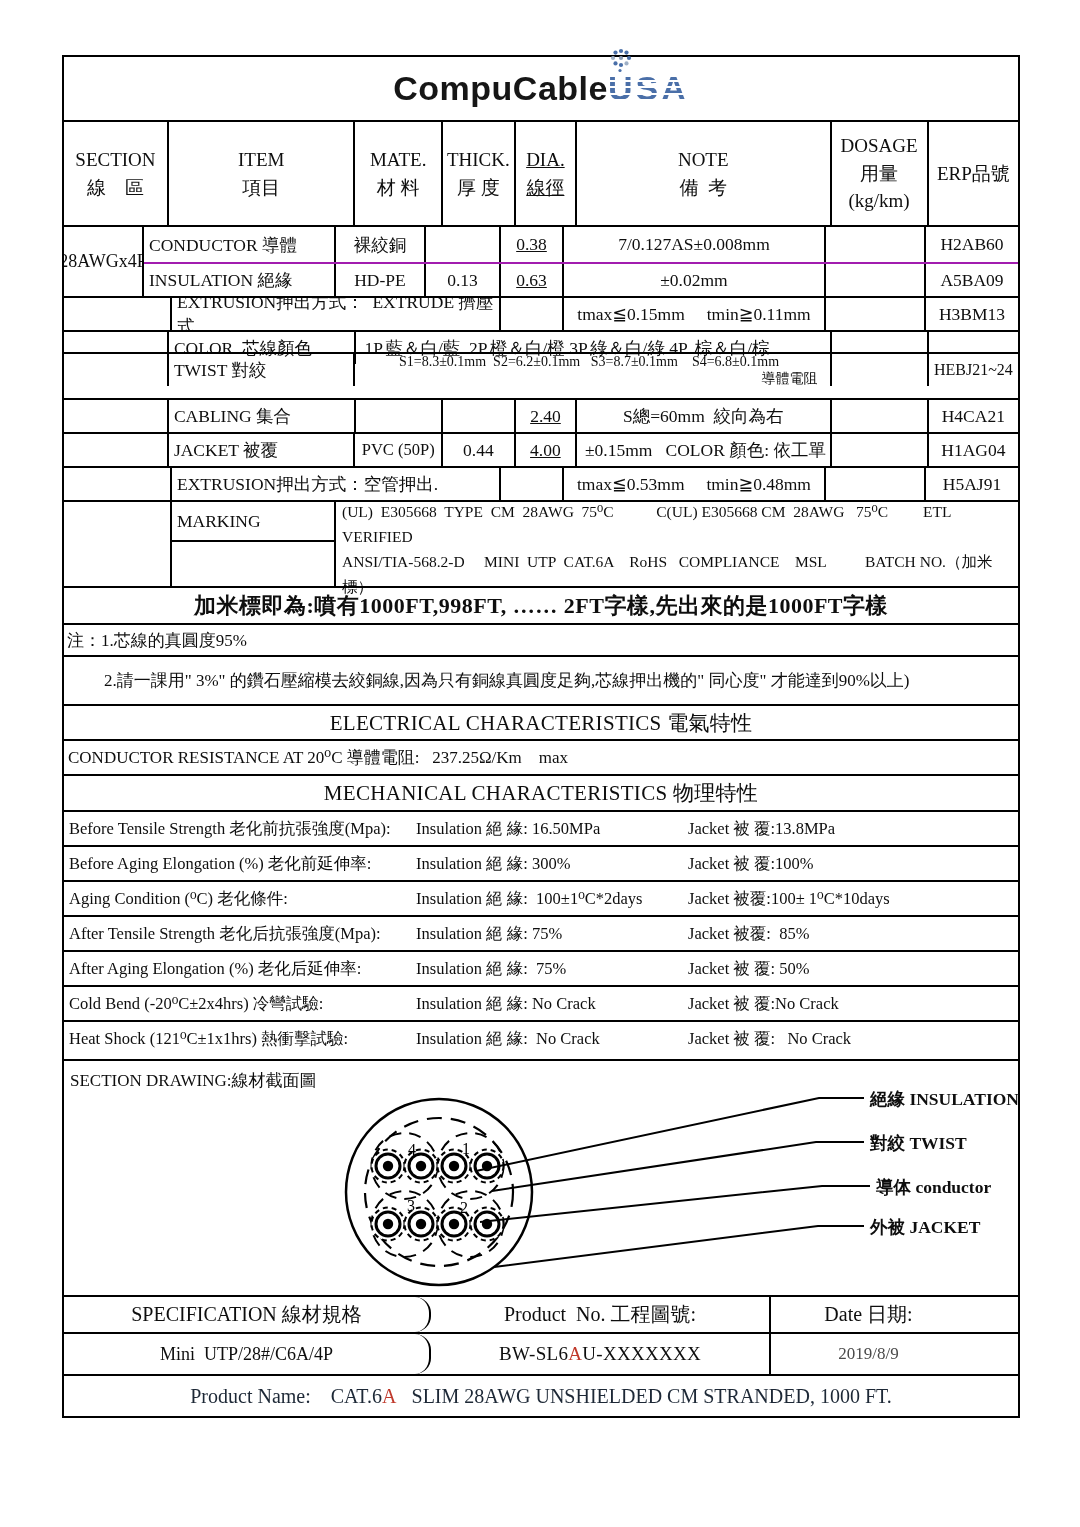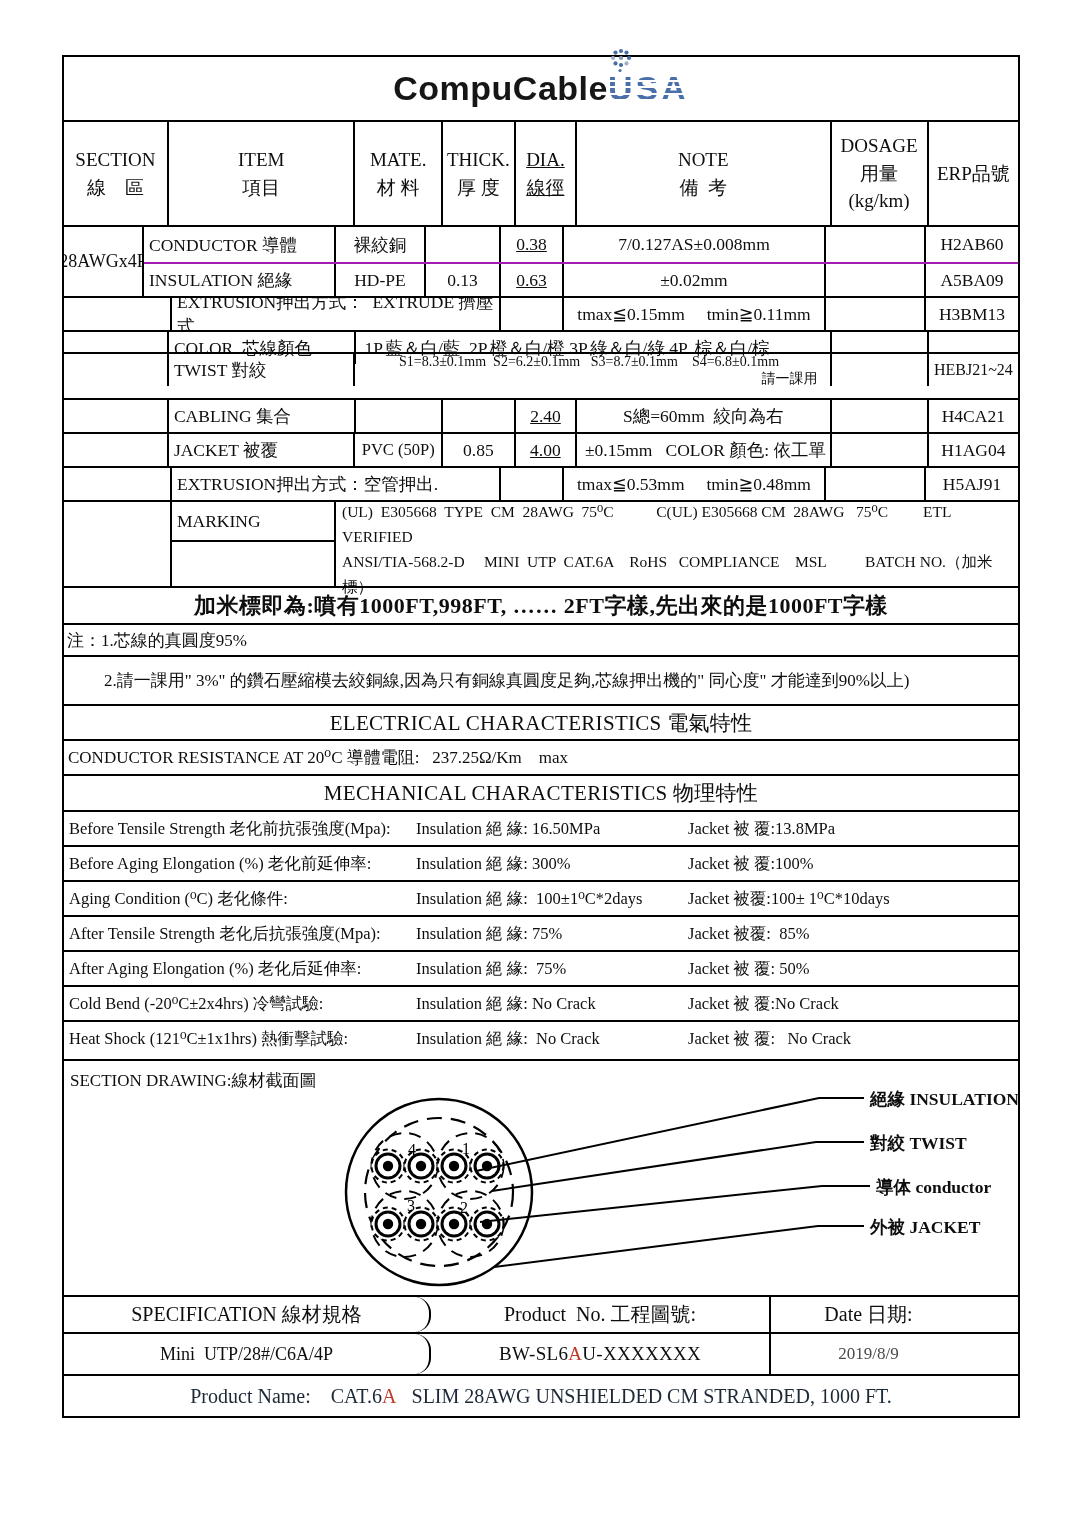"請一課用" span { text: 請一課用 -> 導體電阻 }
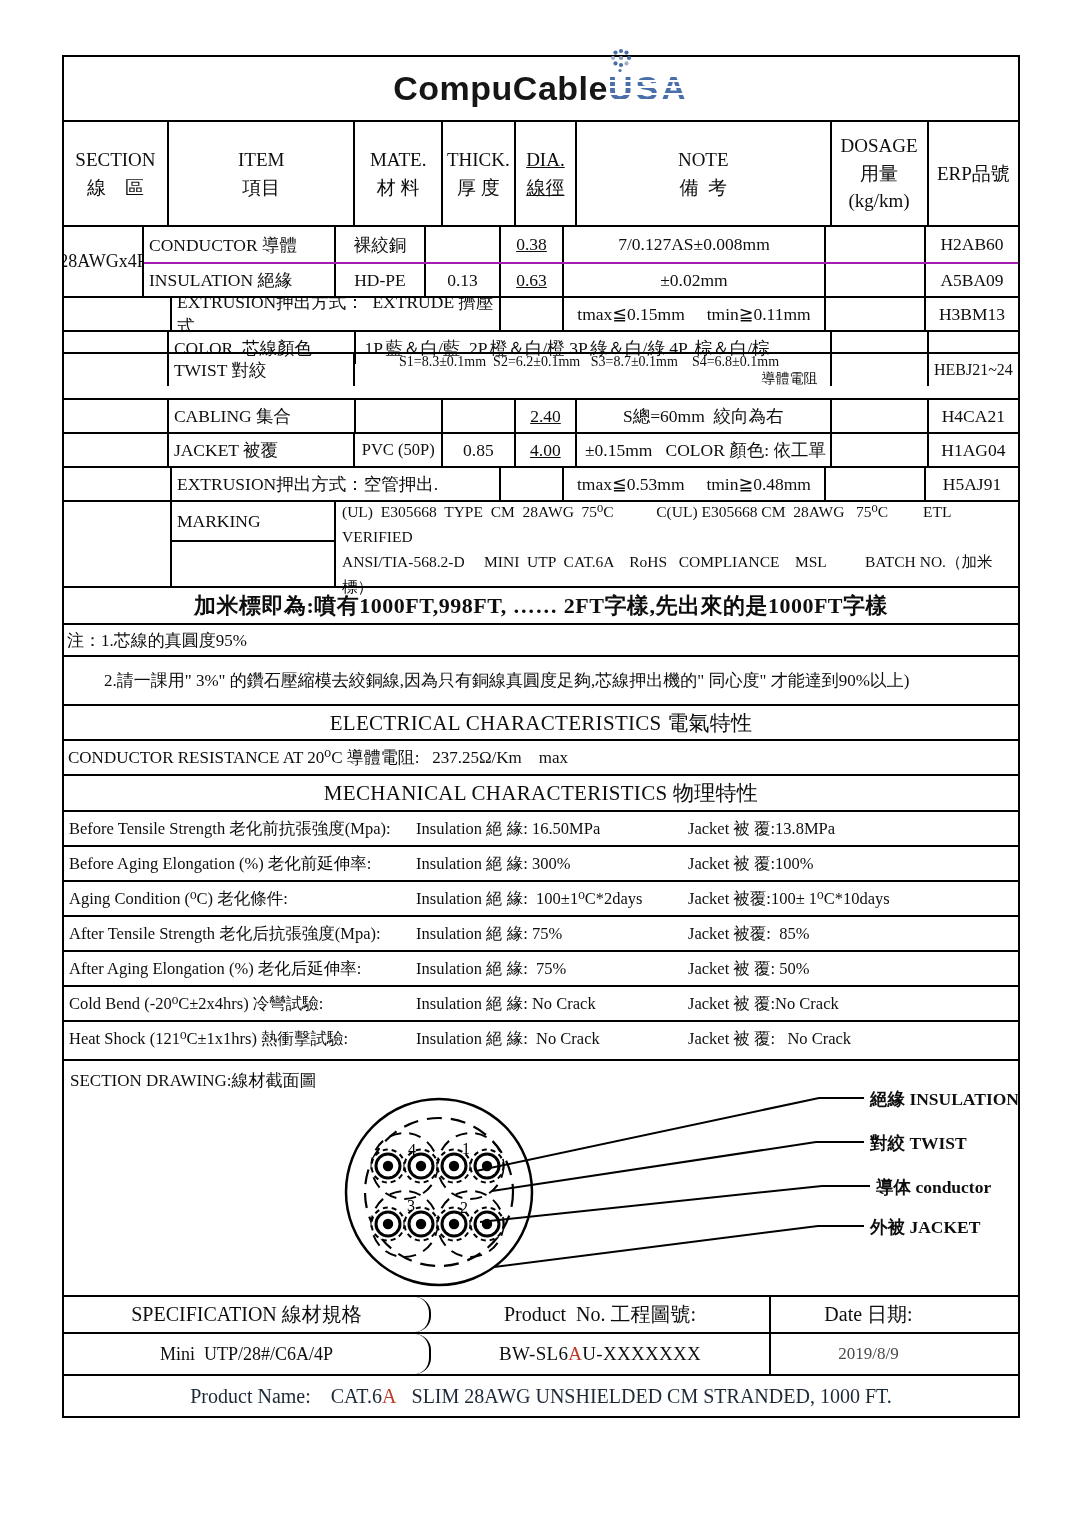"0.85" div.c { text: 0.85 -> 0.44 }
